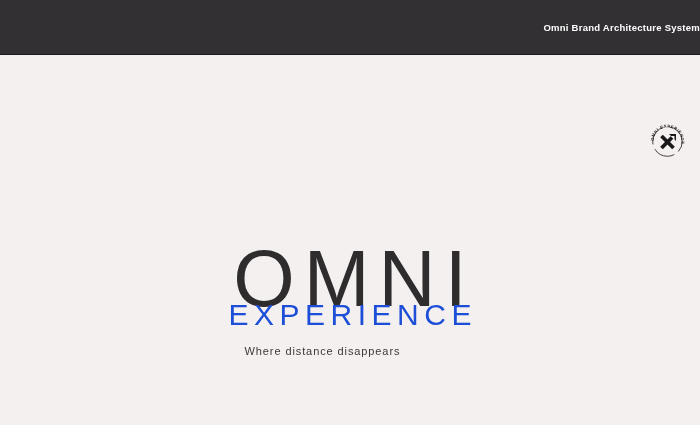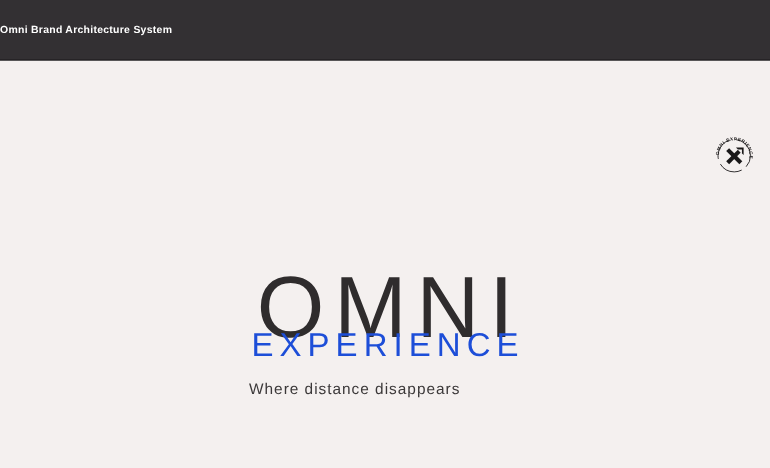"Omni Brand Architecture System" .titlebar { justify-content: flex-start -> flex-end }
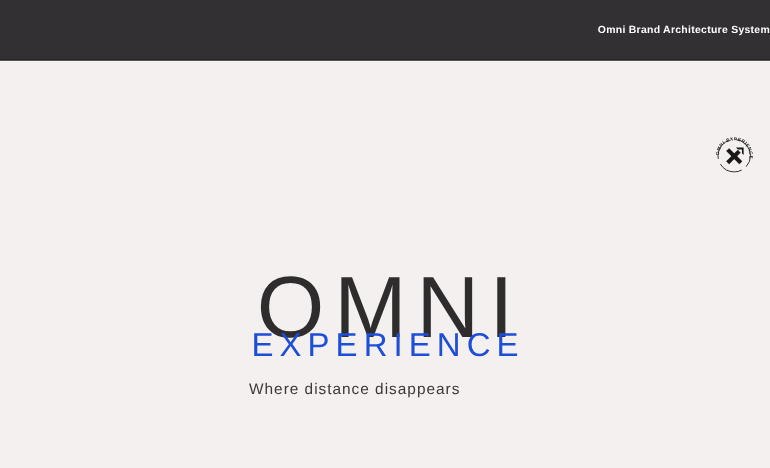"Where distance disappears" .tagline { font-size: 14px -> 11px }
